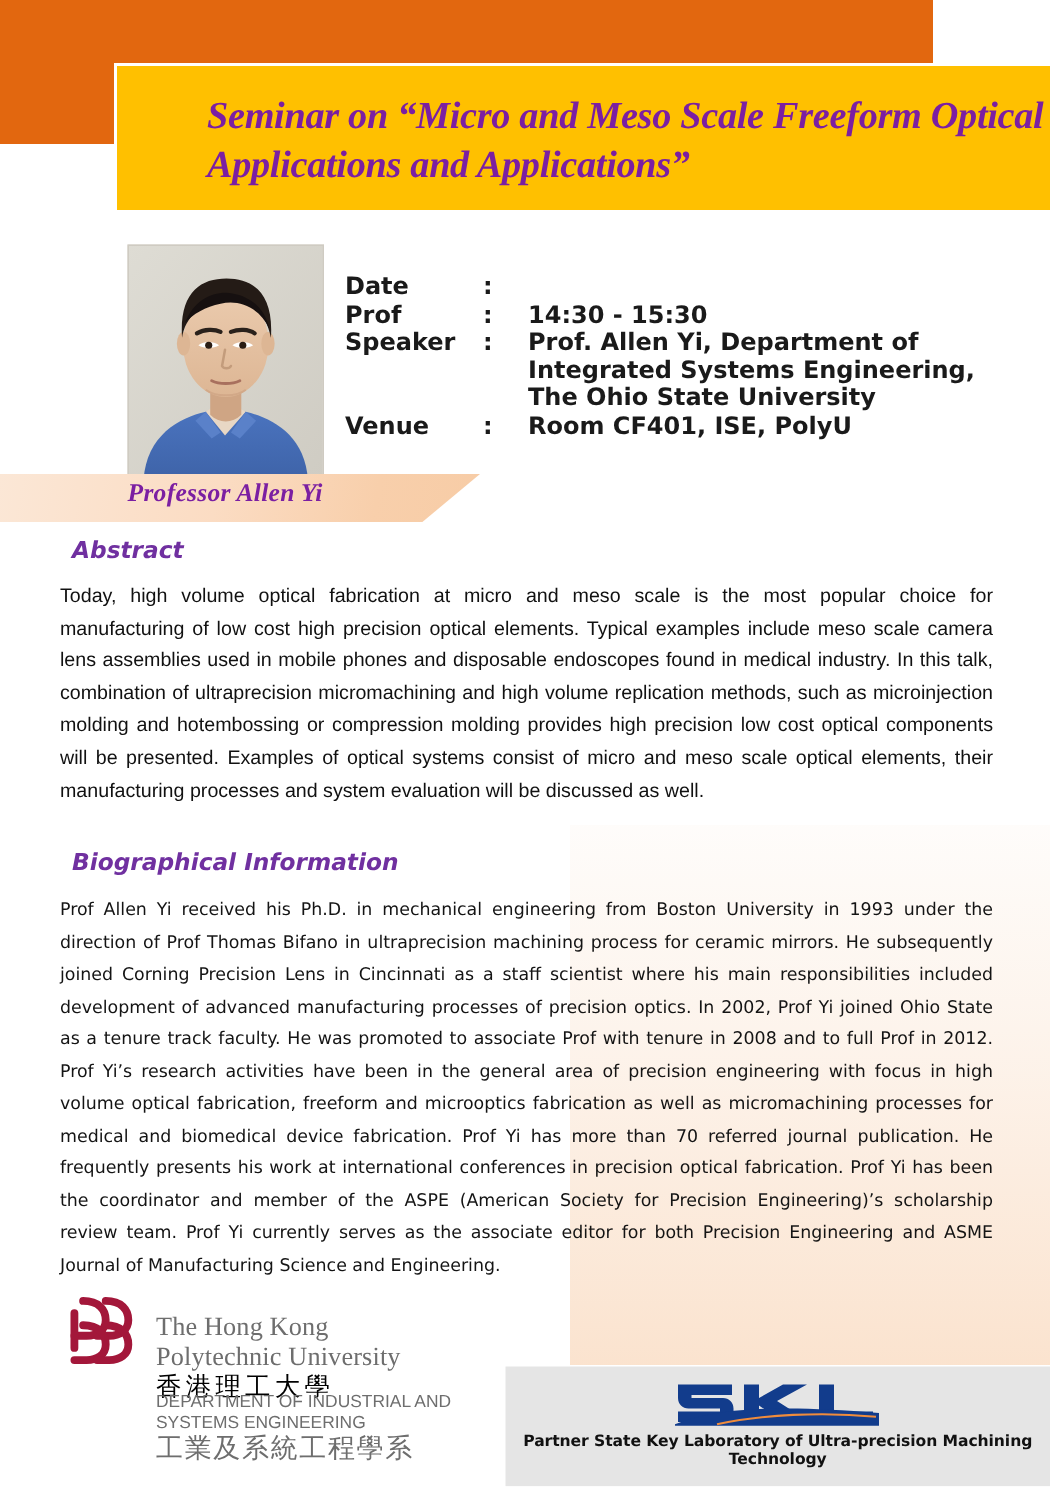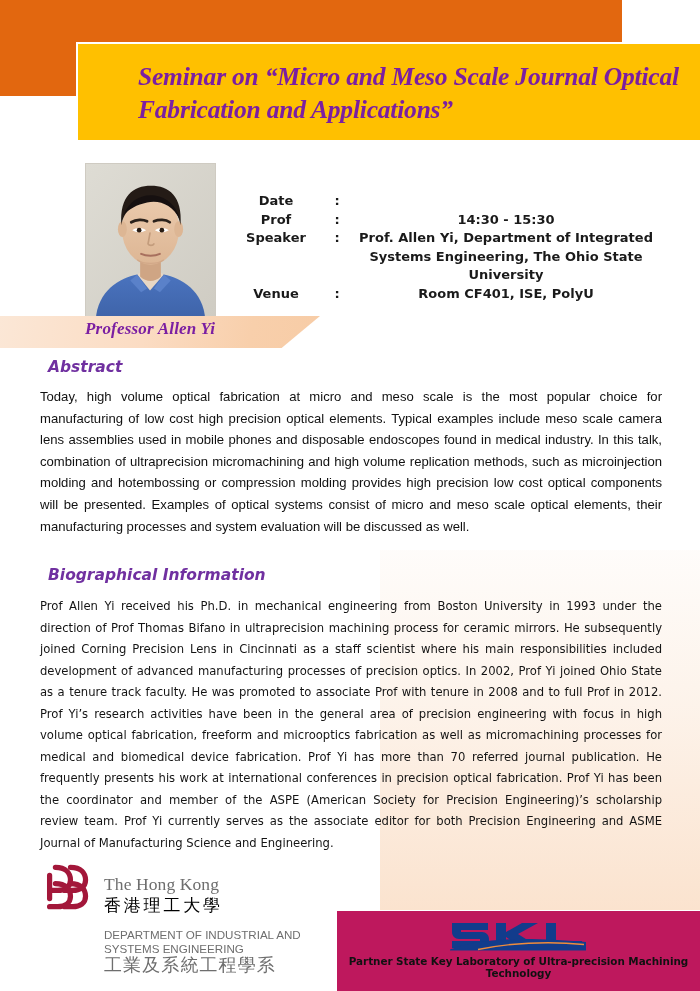"Seminar on “Micro and Meso" div.title-text { text: Journal Optical Fabrication -> Freeform Optical Applications }
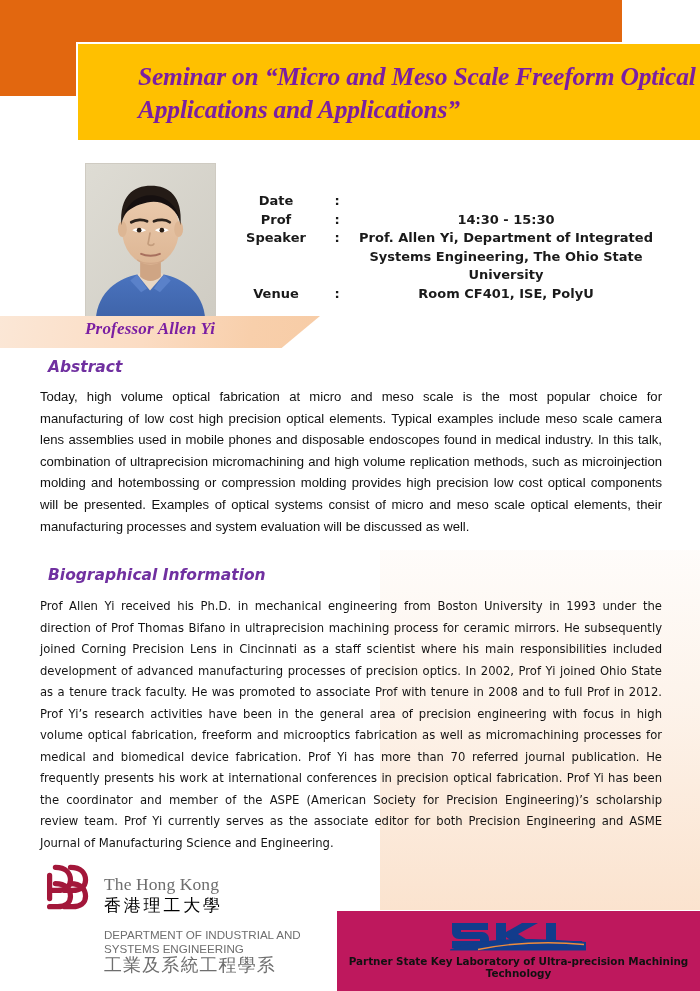"Date" .details { font-size: 13px -> 16px; text-align: center -> none; top: 192px -> 182px }
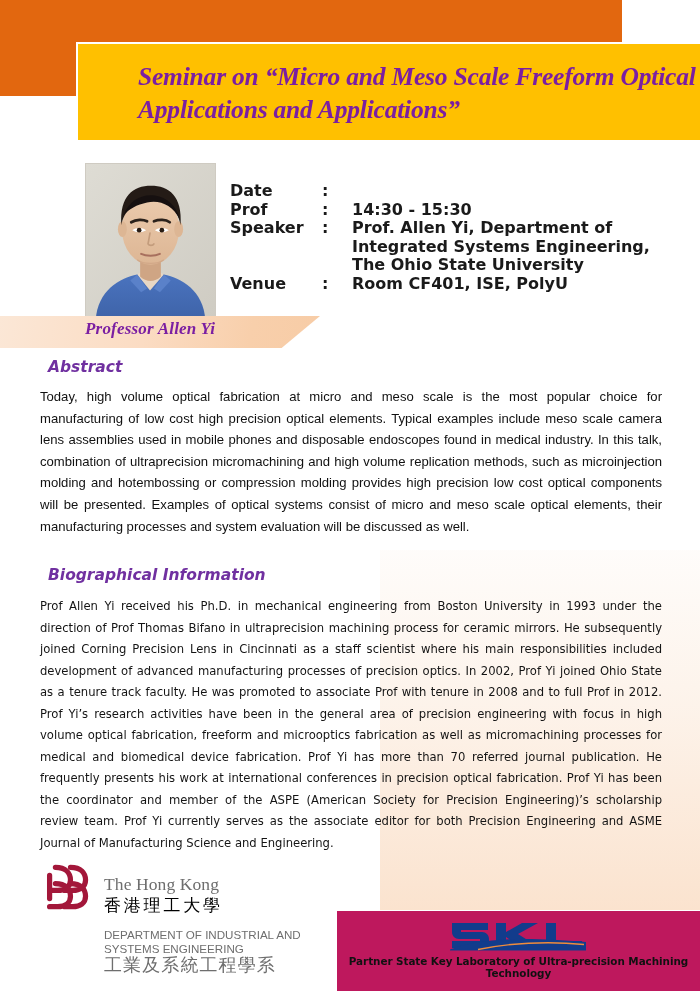"Polytechnic University" span.l2 { html: none -> <span>Polytechnic University</span> }
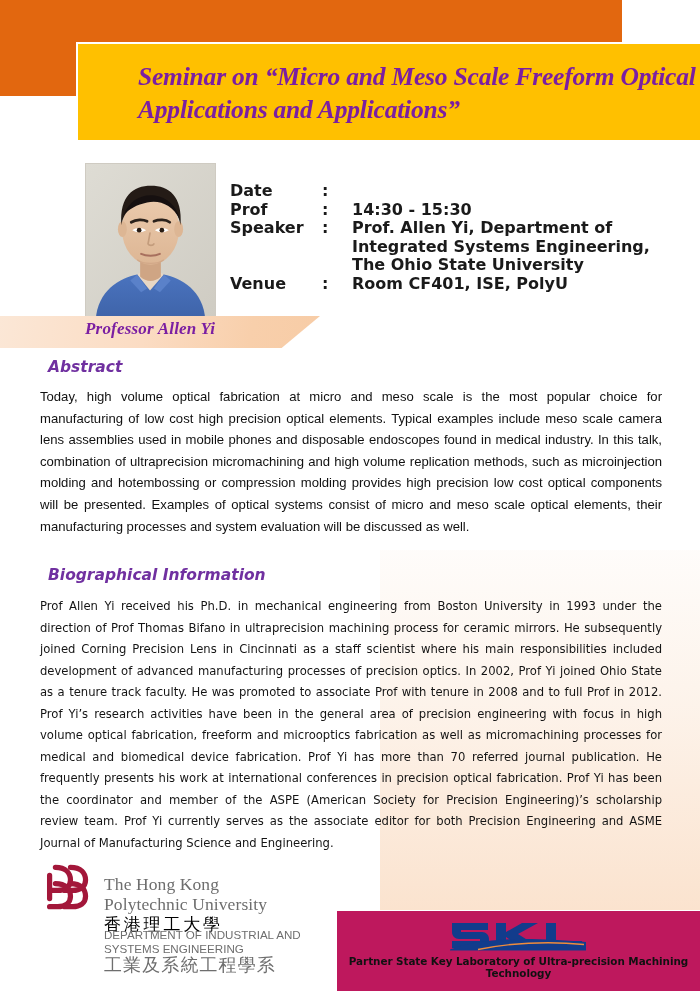"Partner State Key Laboratory of" .skl-box { background: #be185d -> #e5e5e5 }
